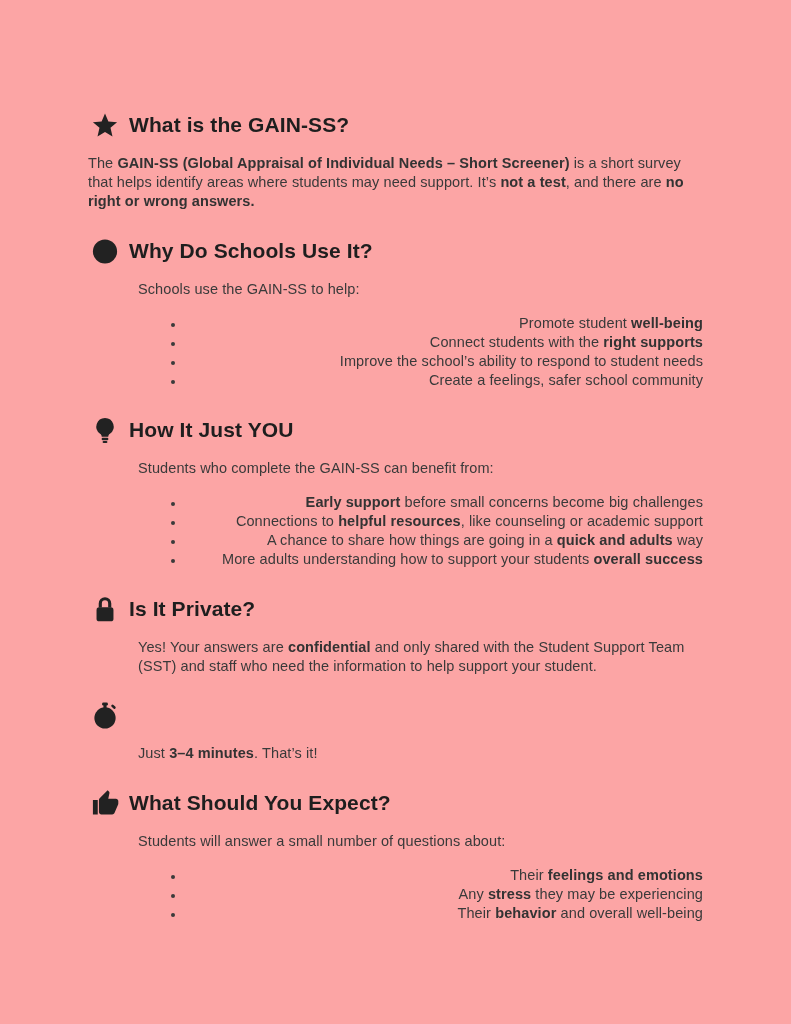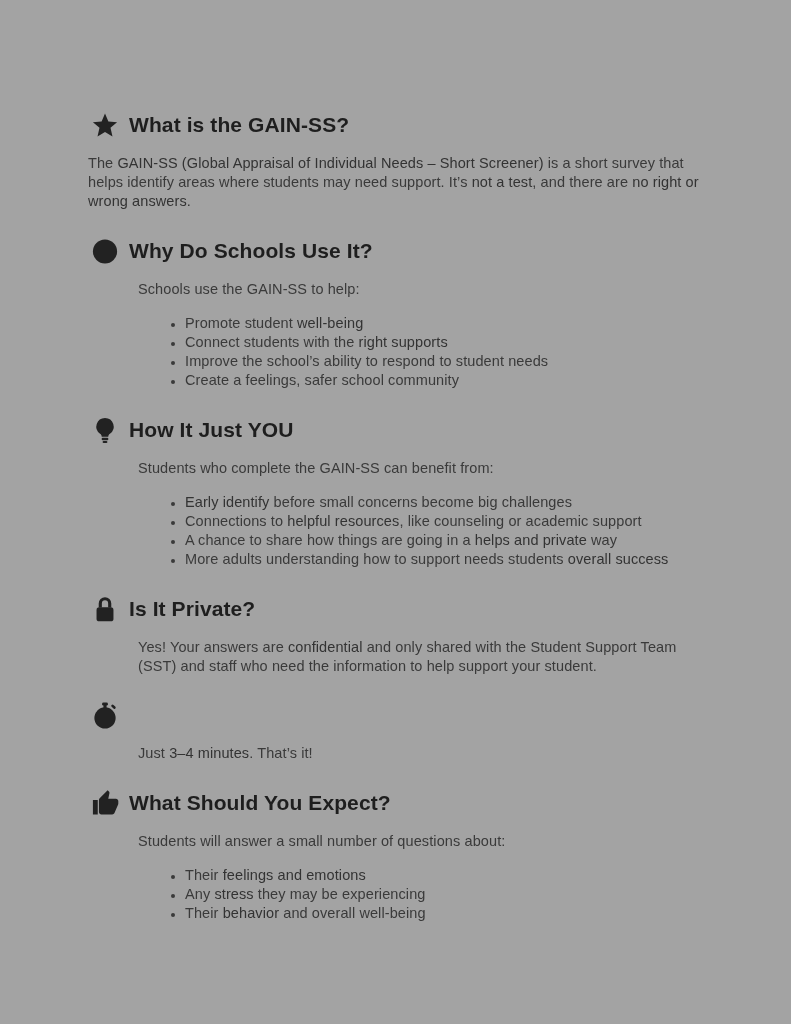"What is the GAIN-SS?" .page { background: #a3a3a3 -> #fca5a5 }
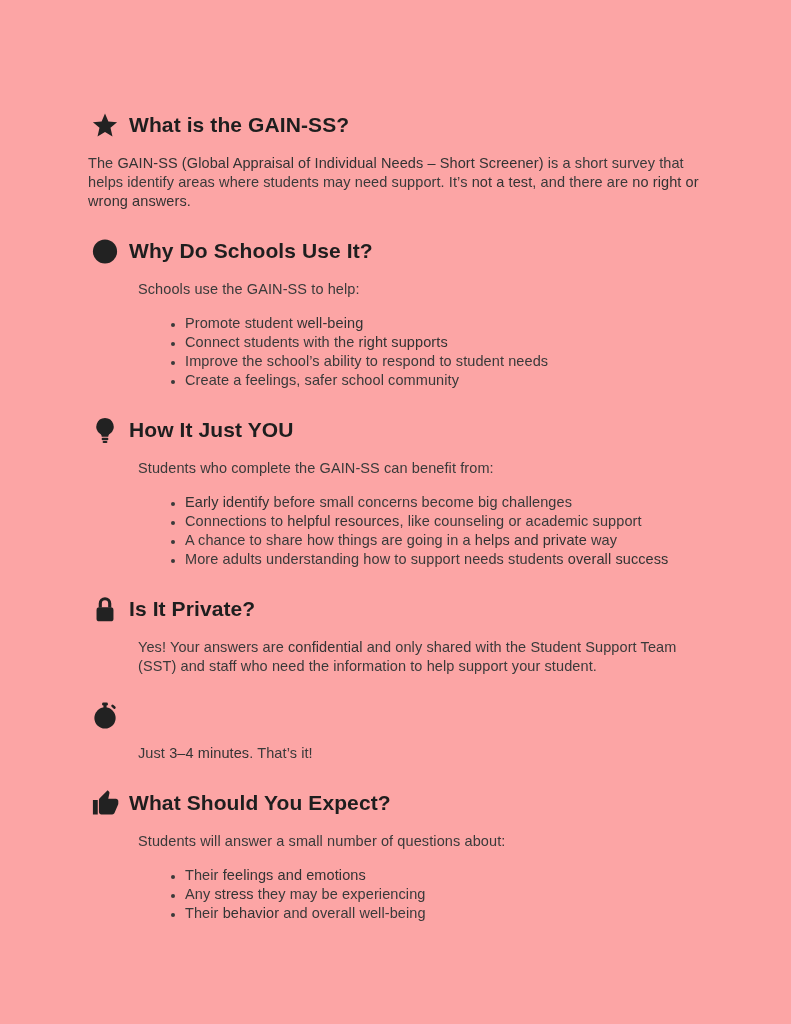"GAIN-SS (Global Appraisal of Individual" .b { font-weight: 400 -> 700 }
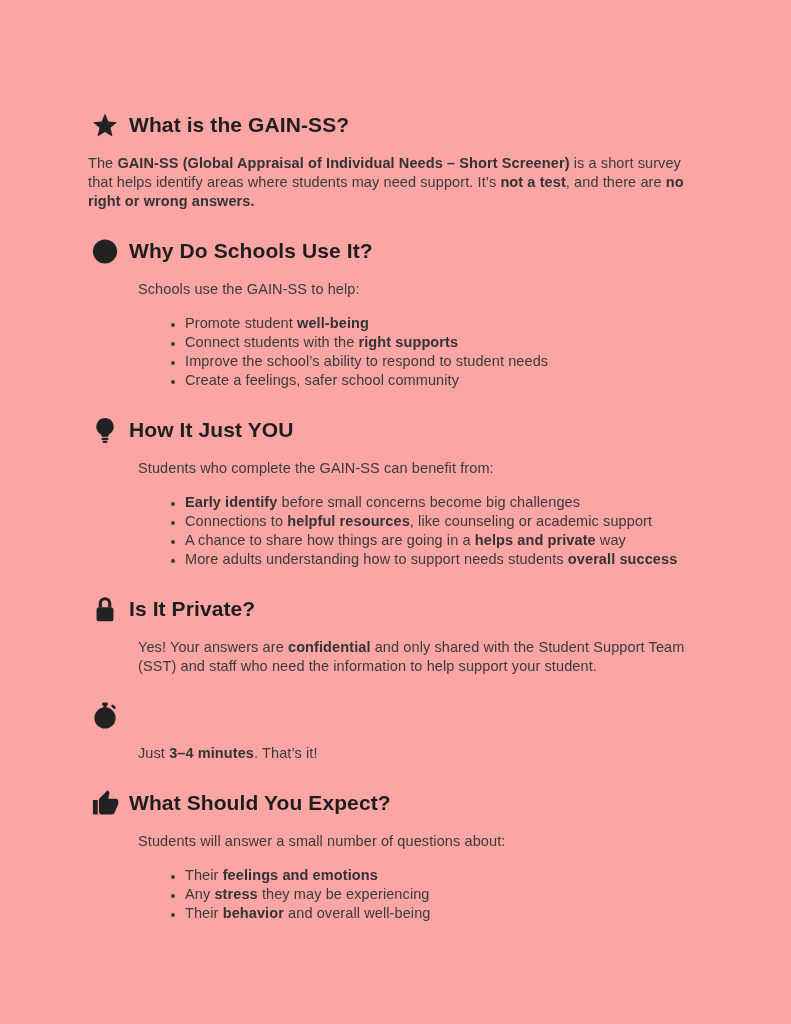"Promote student well-being" .bullets { text-align: none -> right }
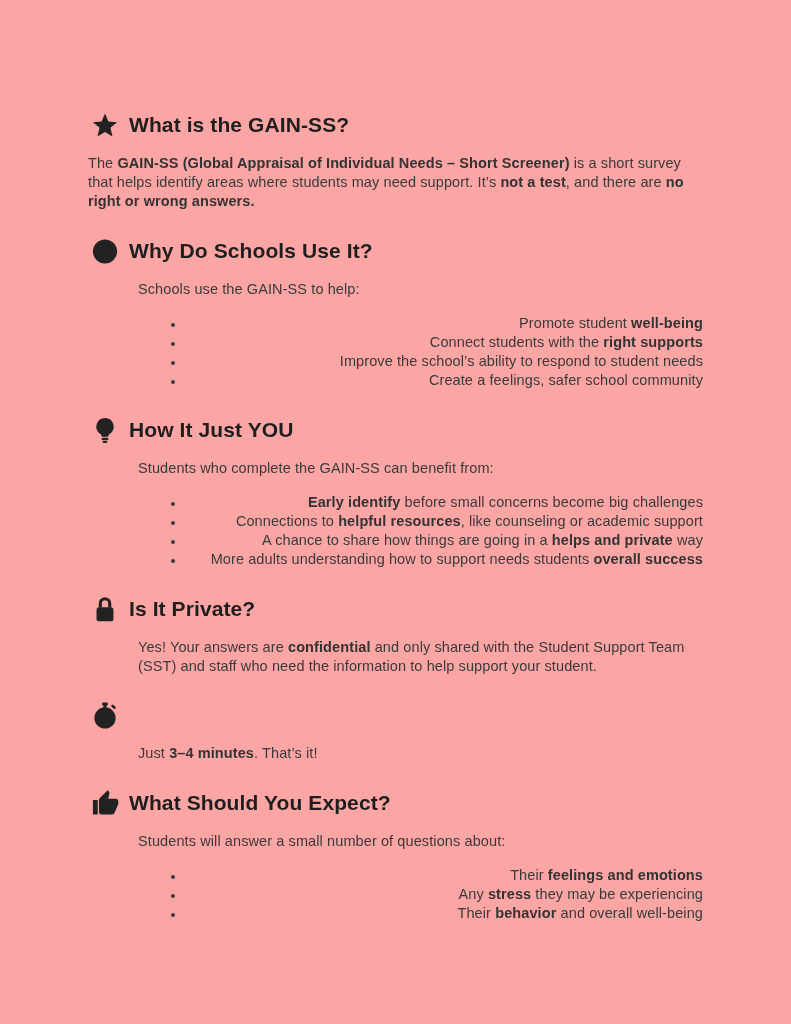"Early identify" span.b { text: identify -> support }
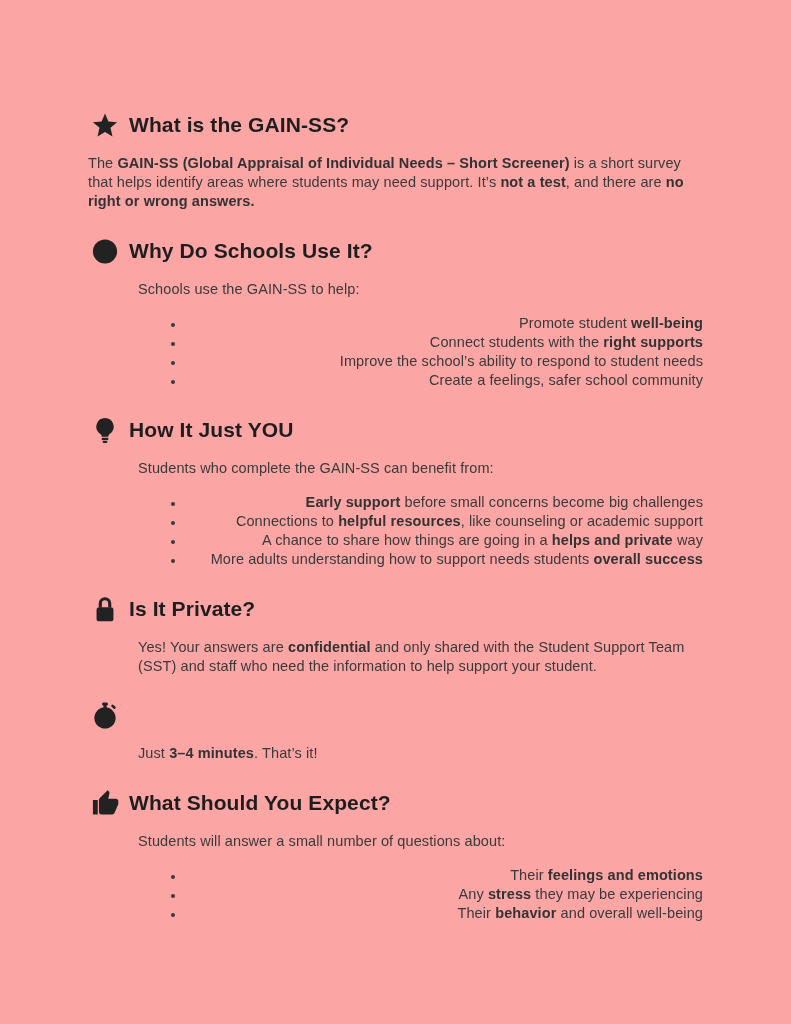"helps and private" span.b { text: helps and private -> quick and adults }
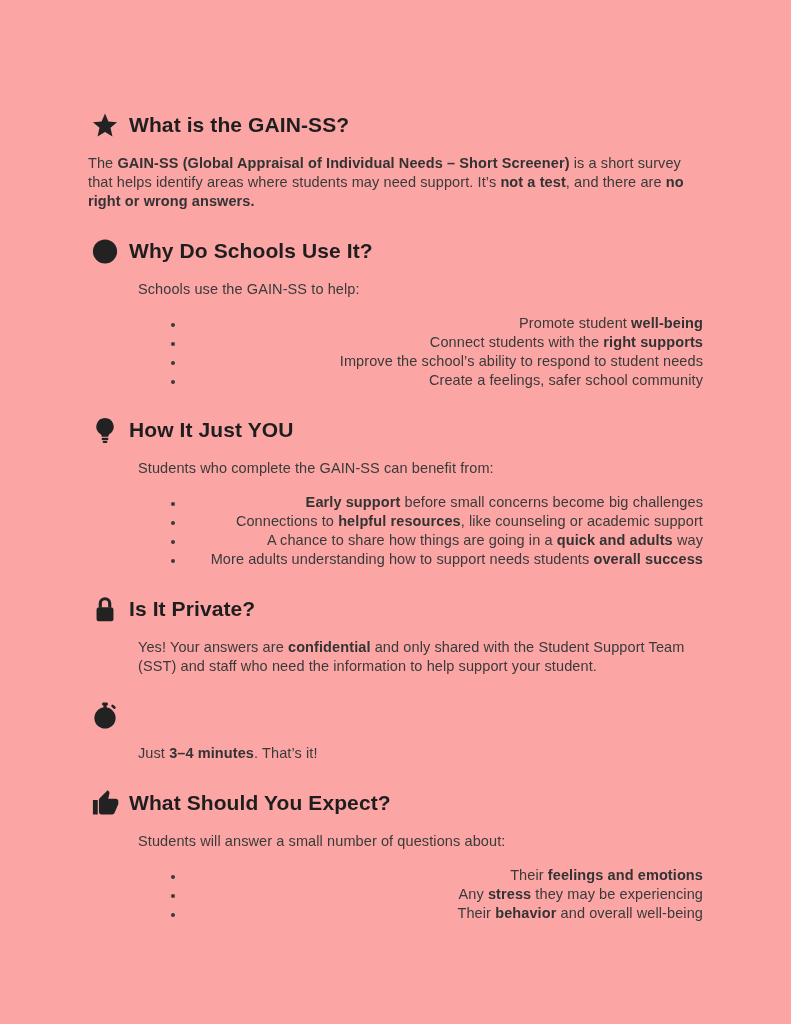"More adults understanding how to" span { text: needs -> your }
